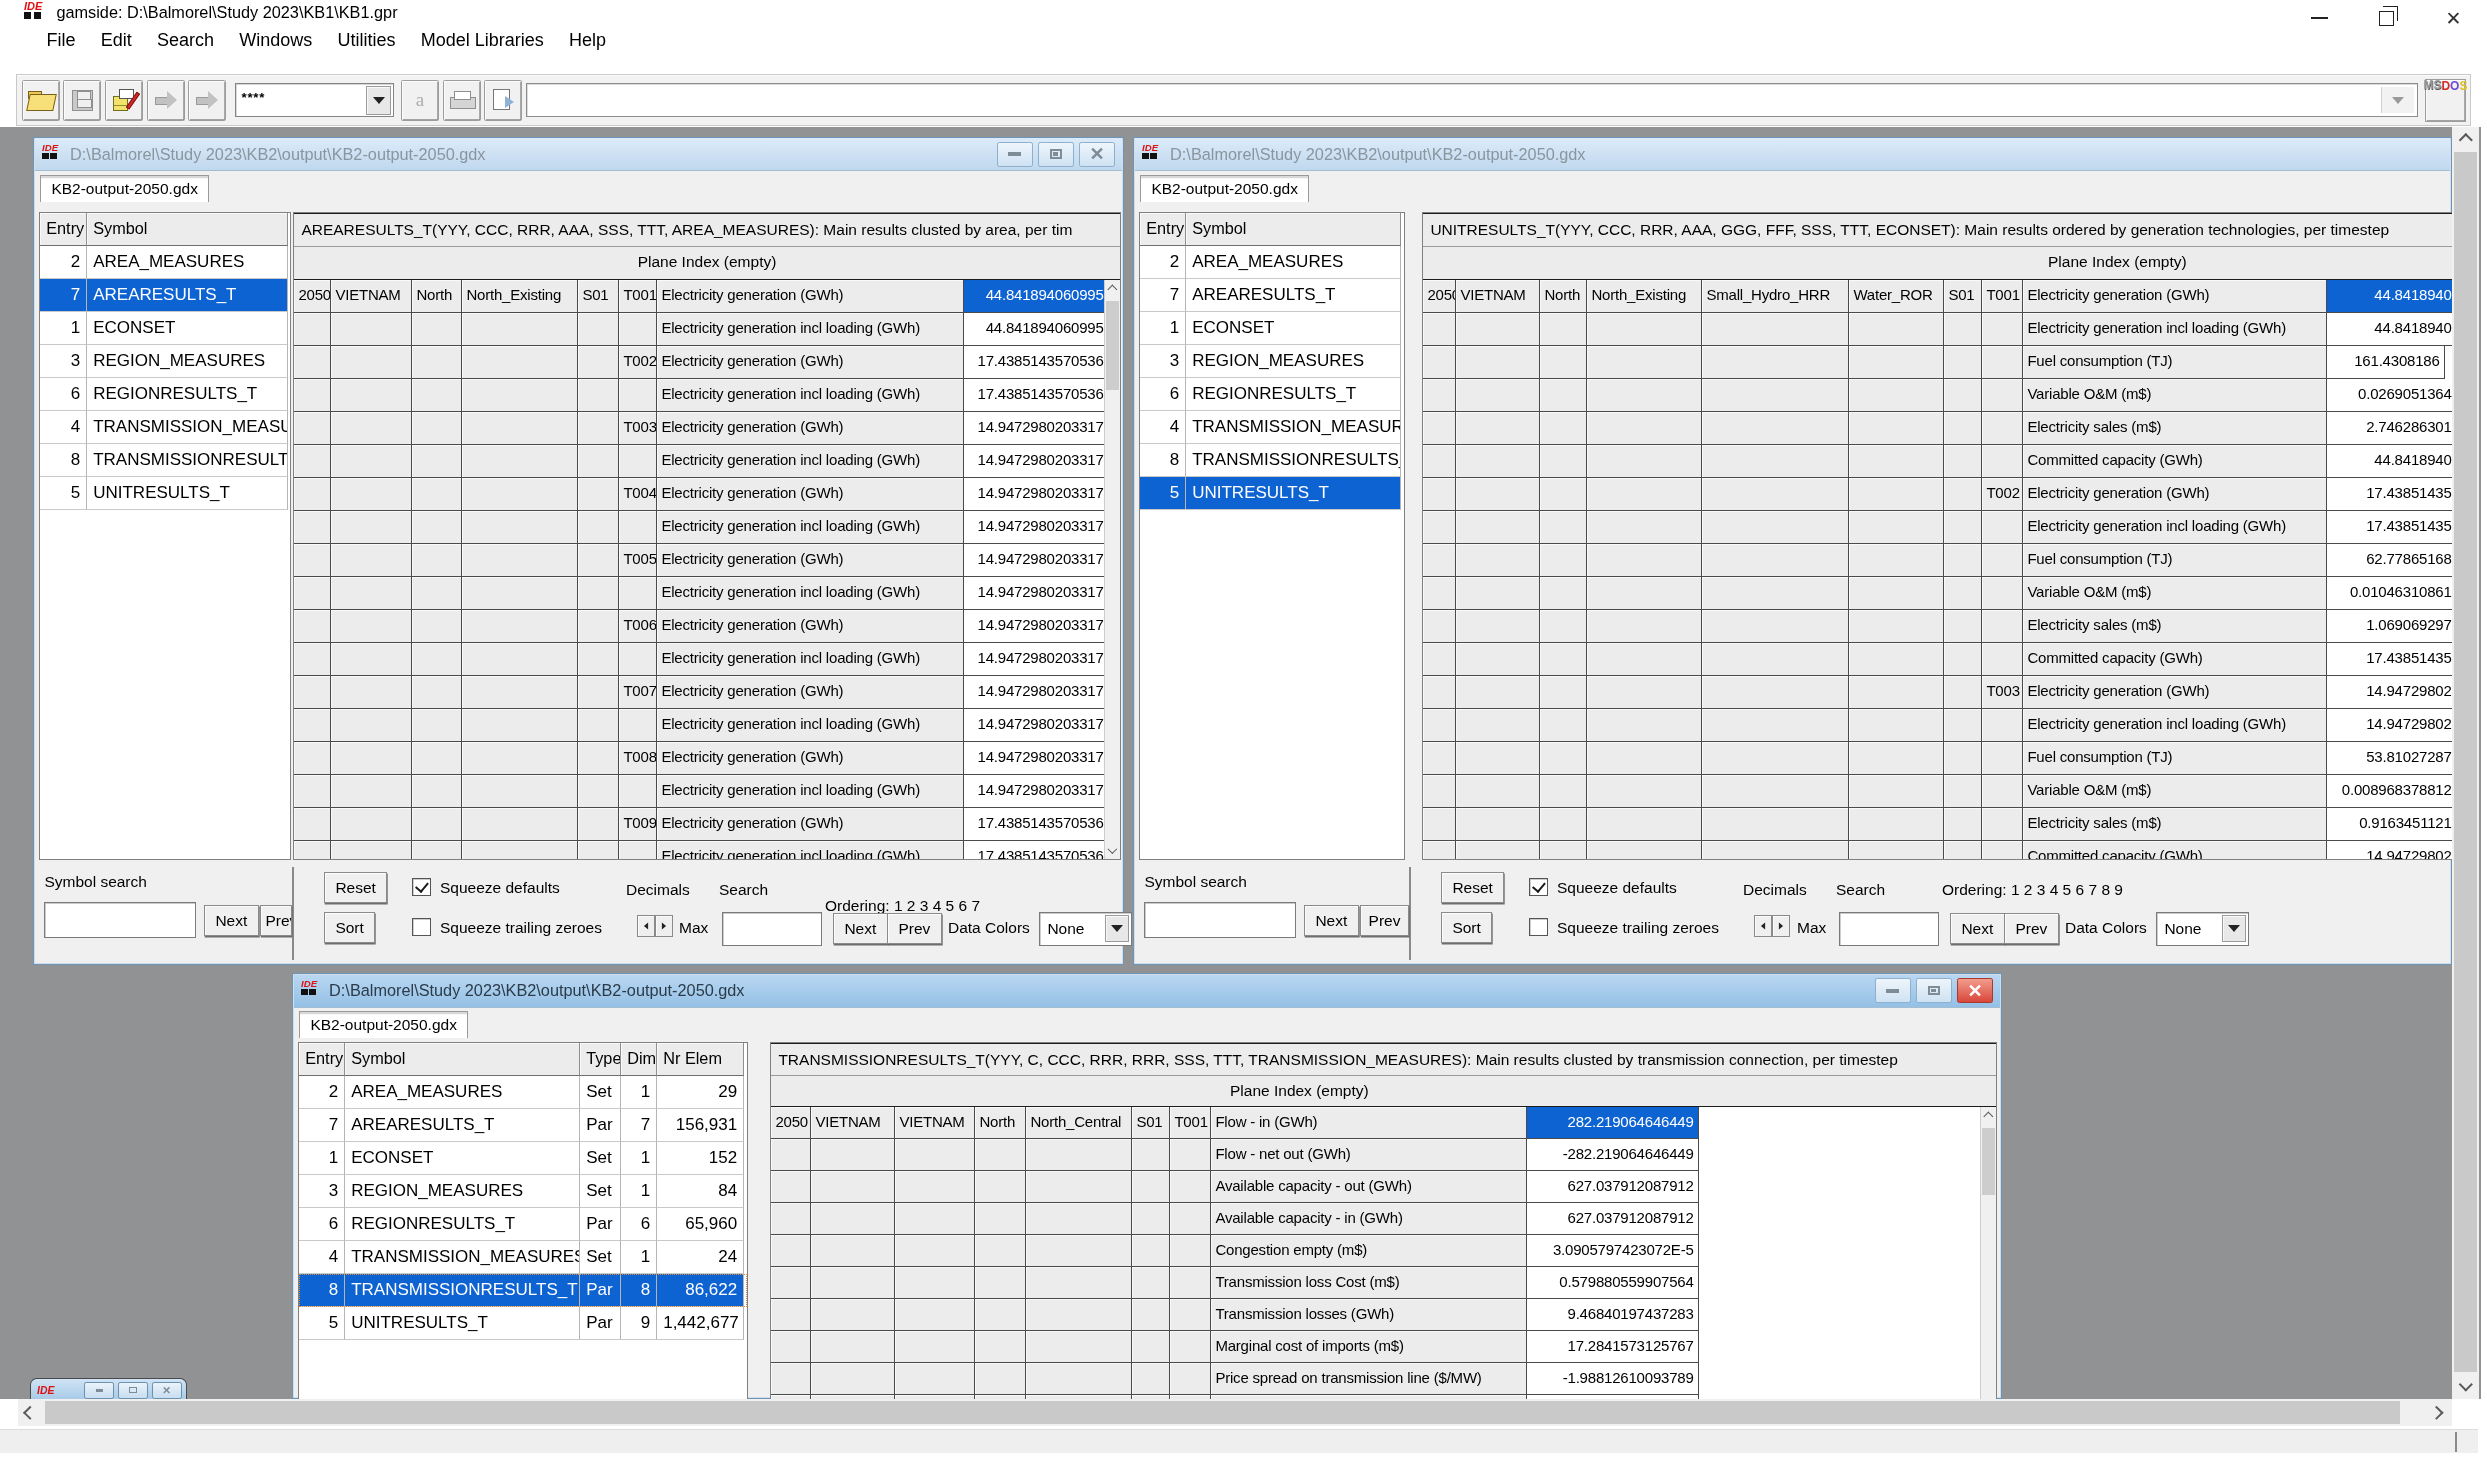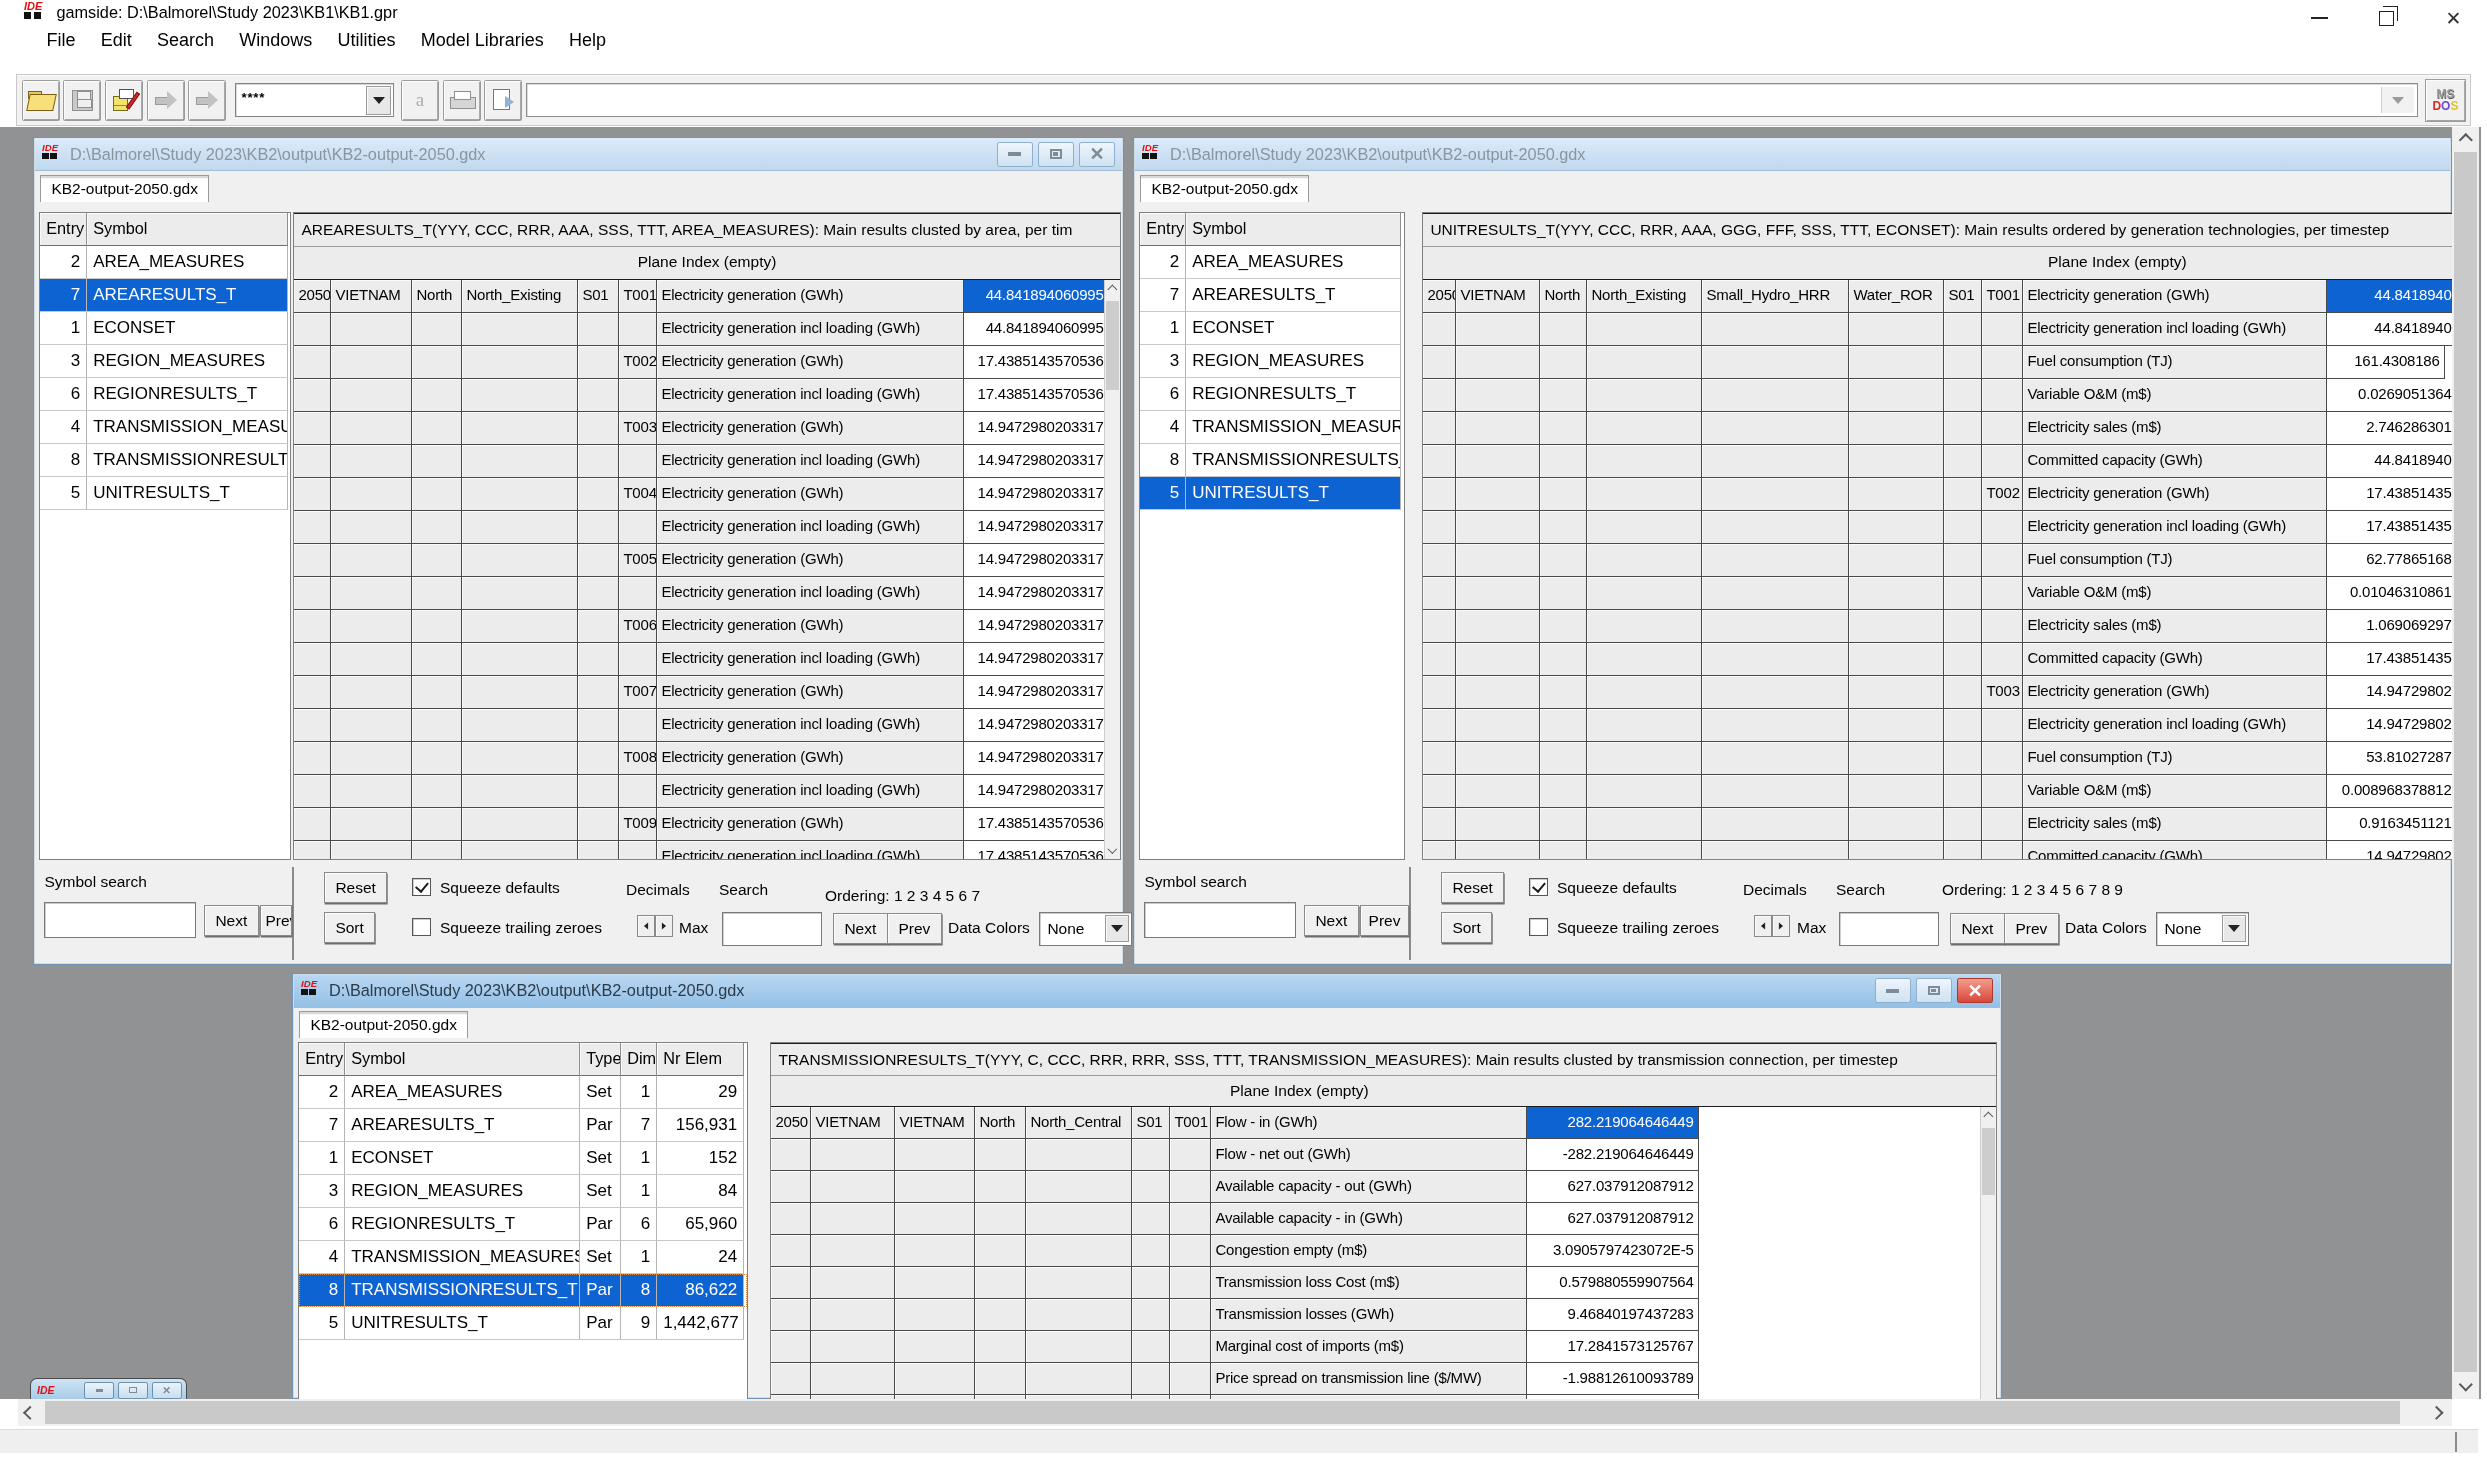"MS" .msdos { align-items: center -> none; flex-direction: column -> row }
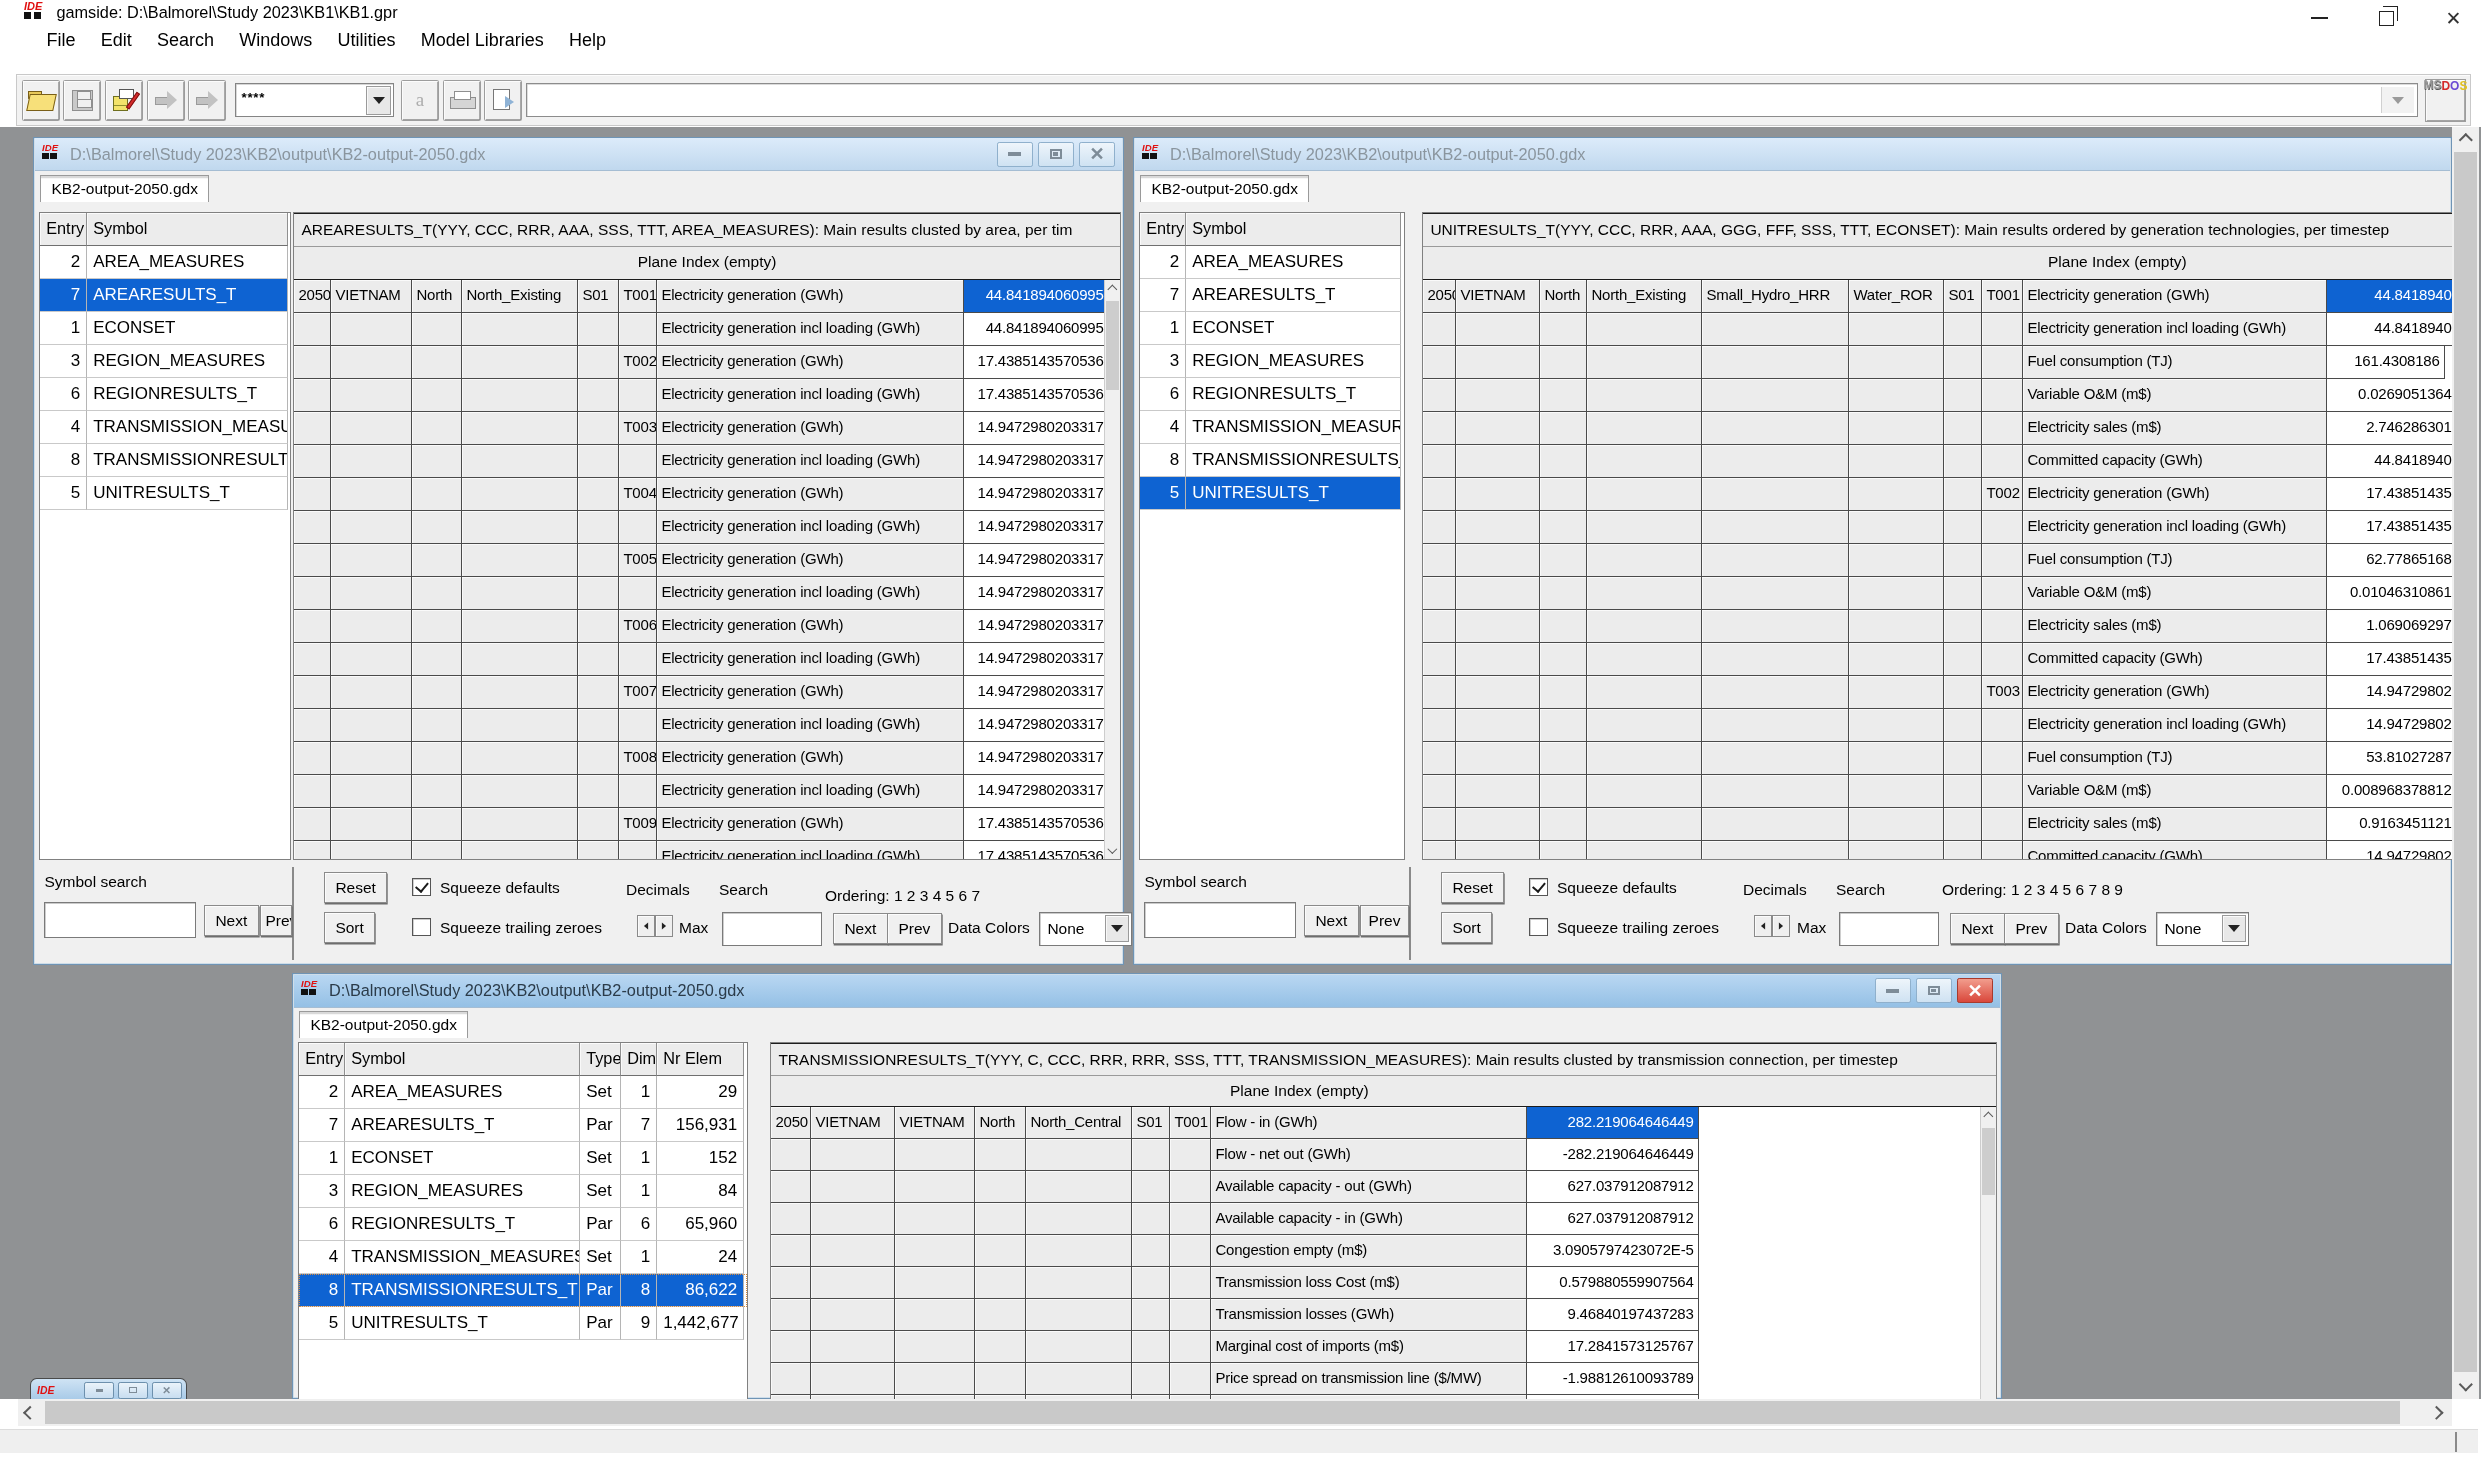"Ordering: 1 2 3 4 5 6 7" span.lbl { top: 18px -> 28px }
